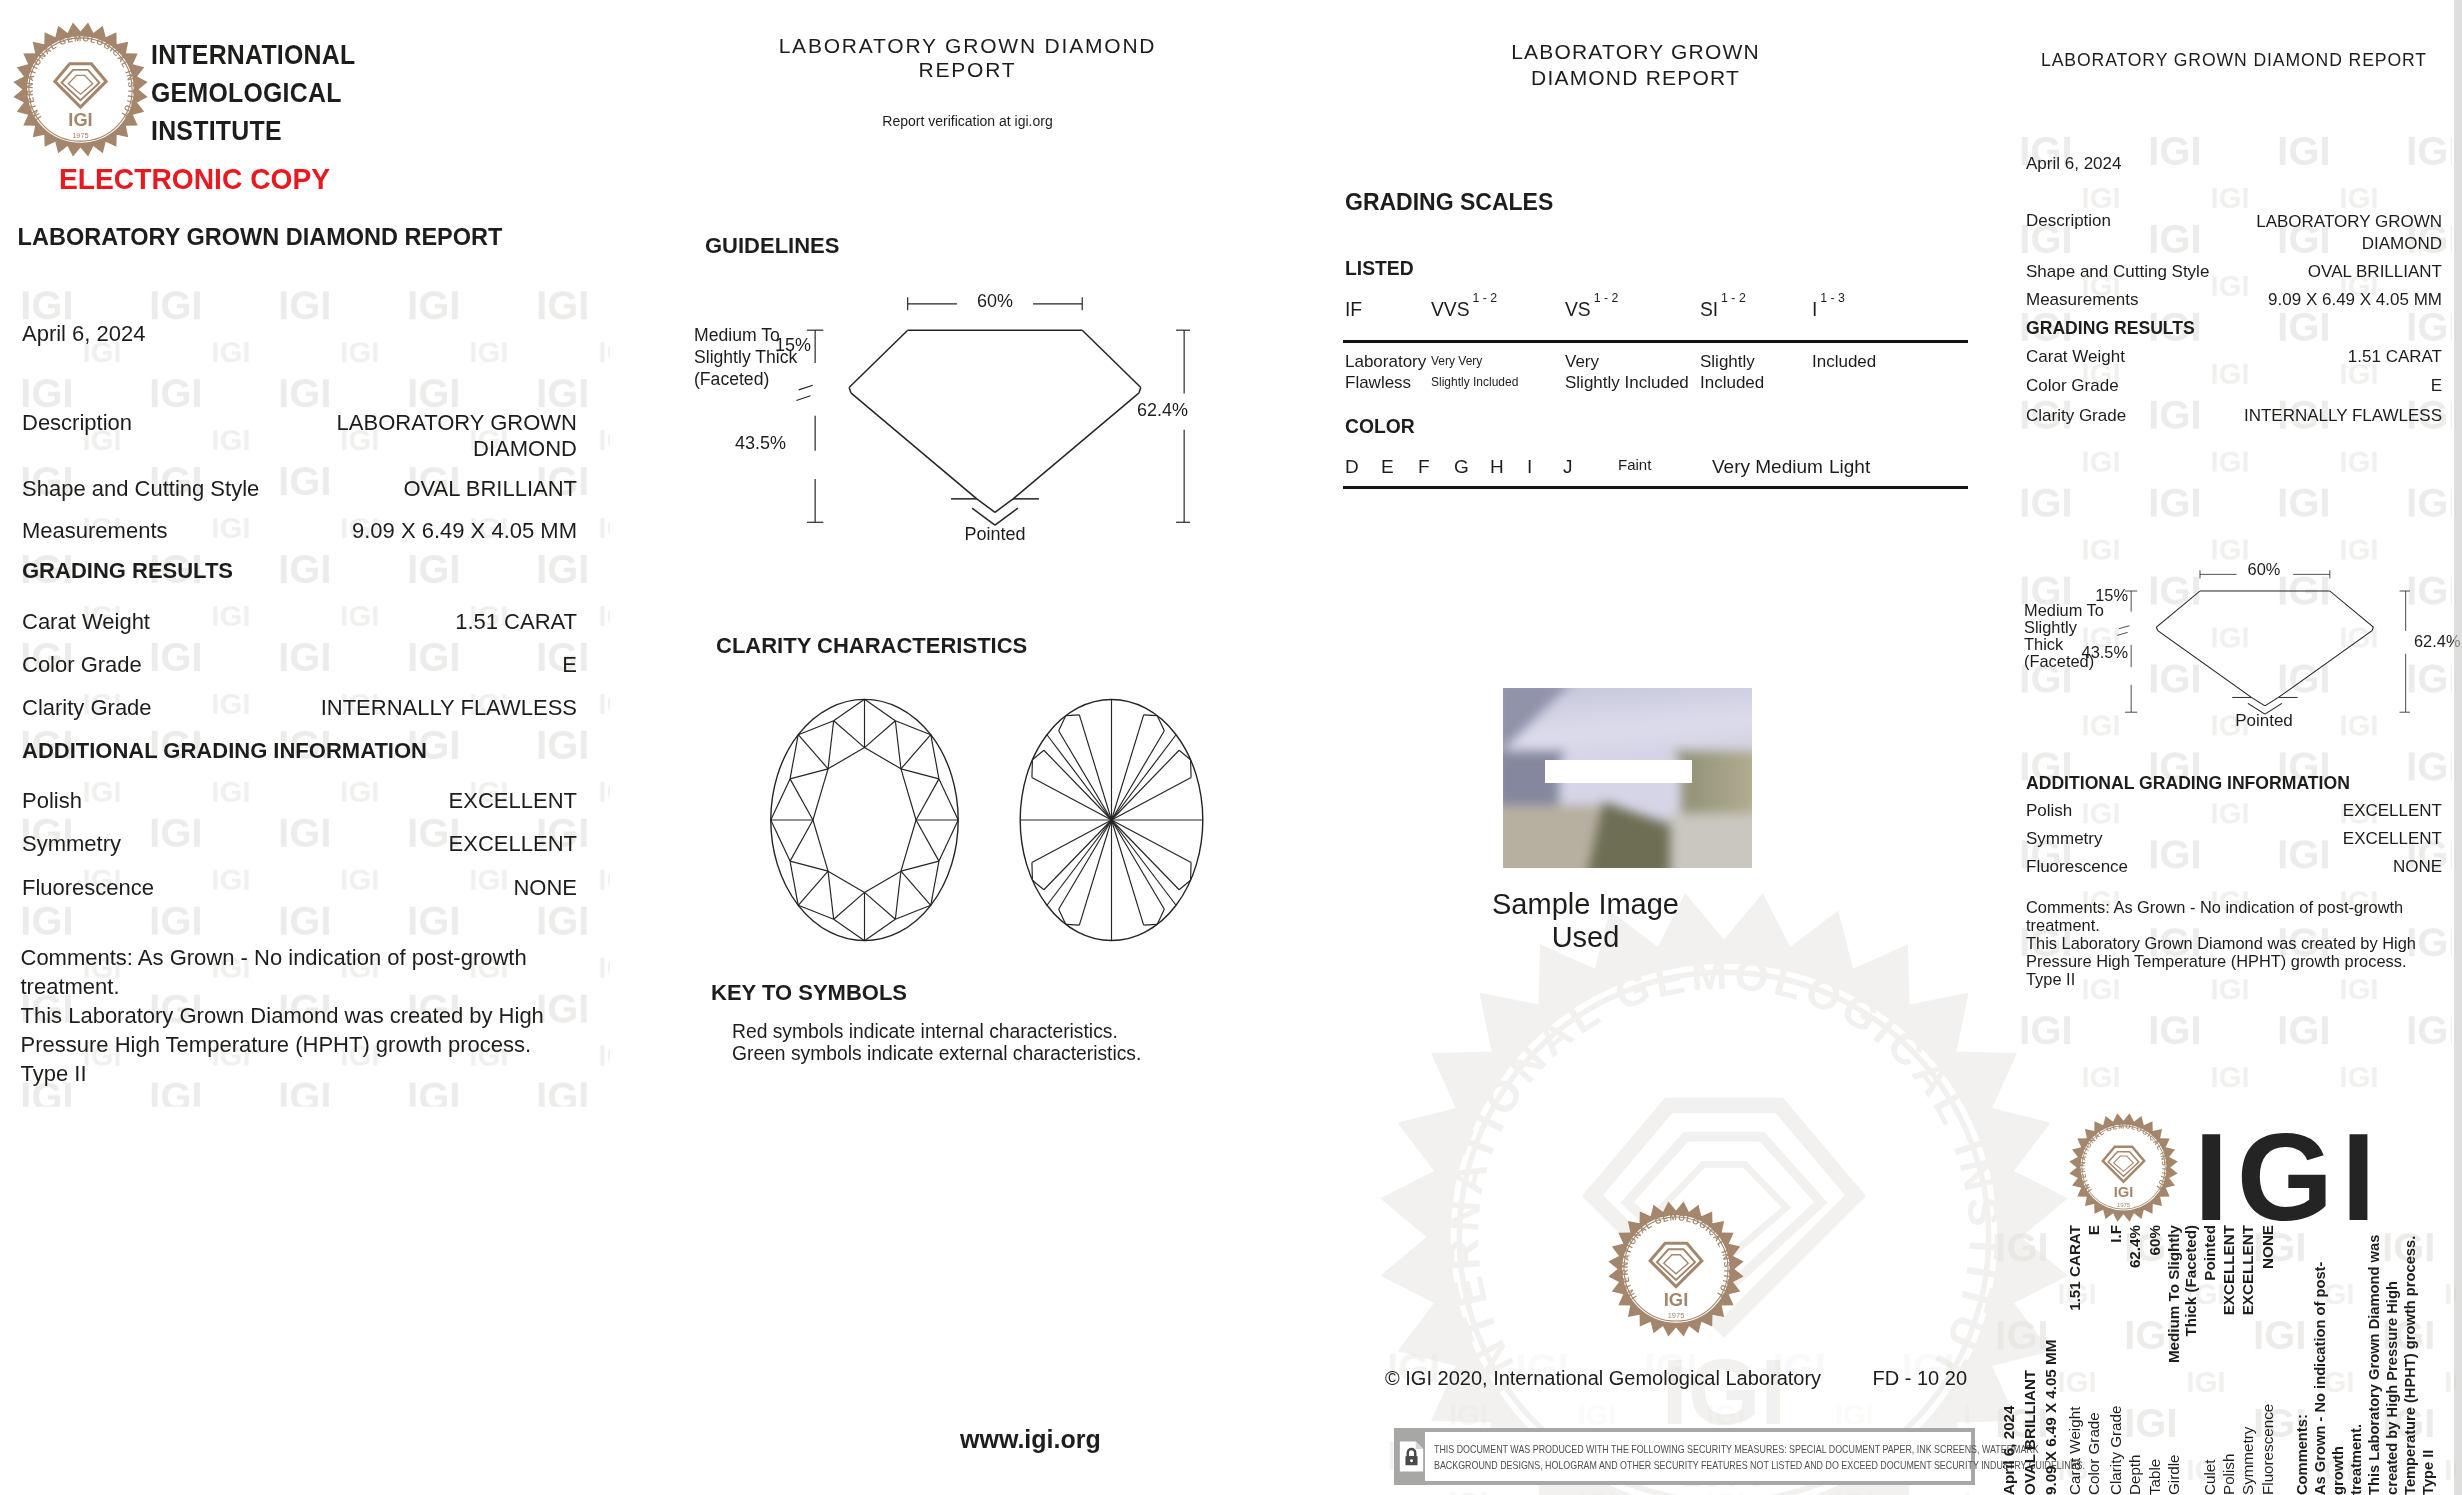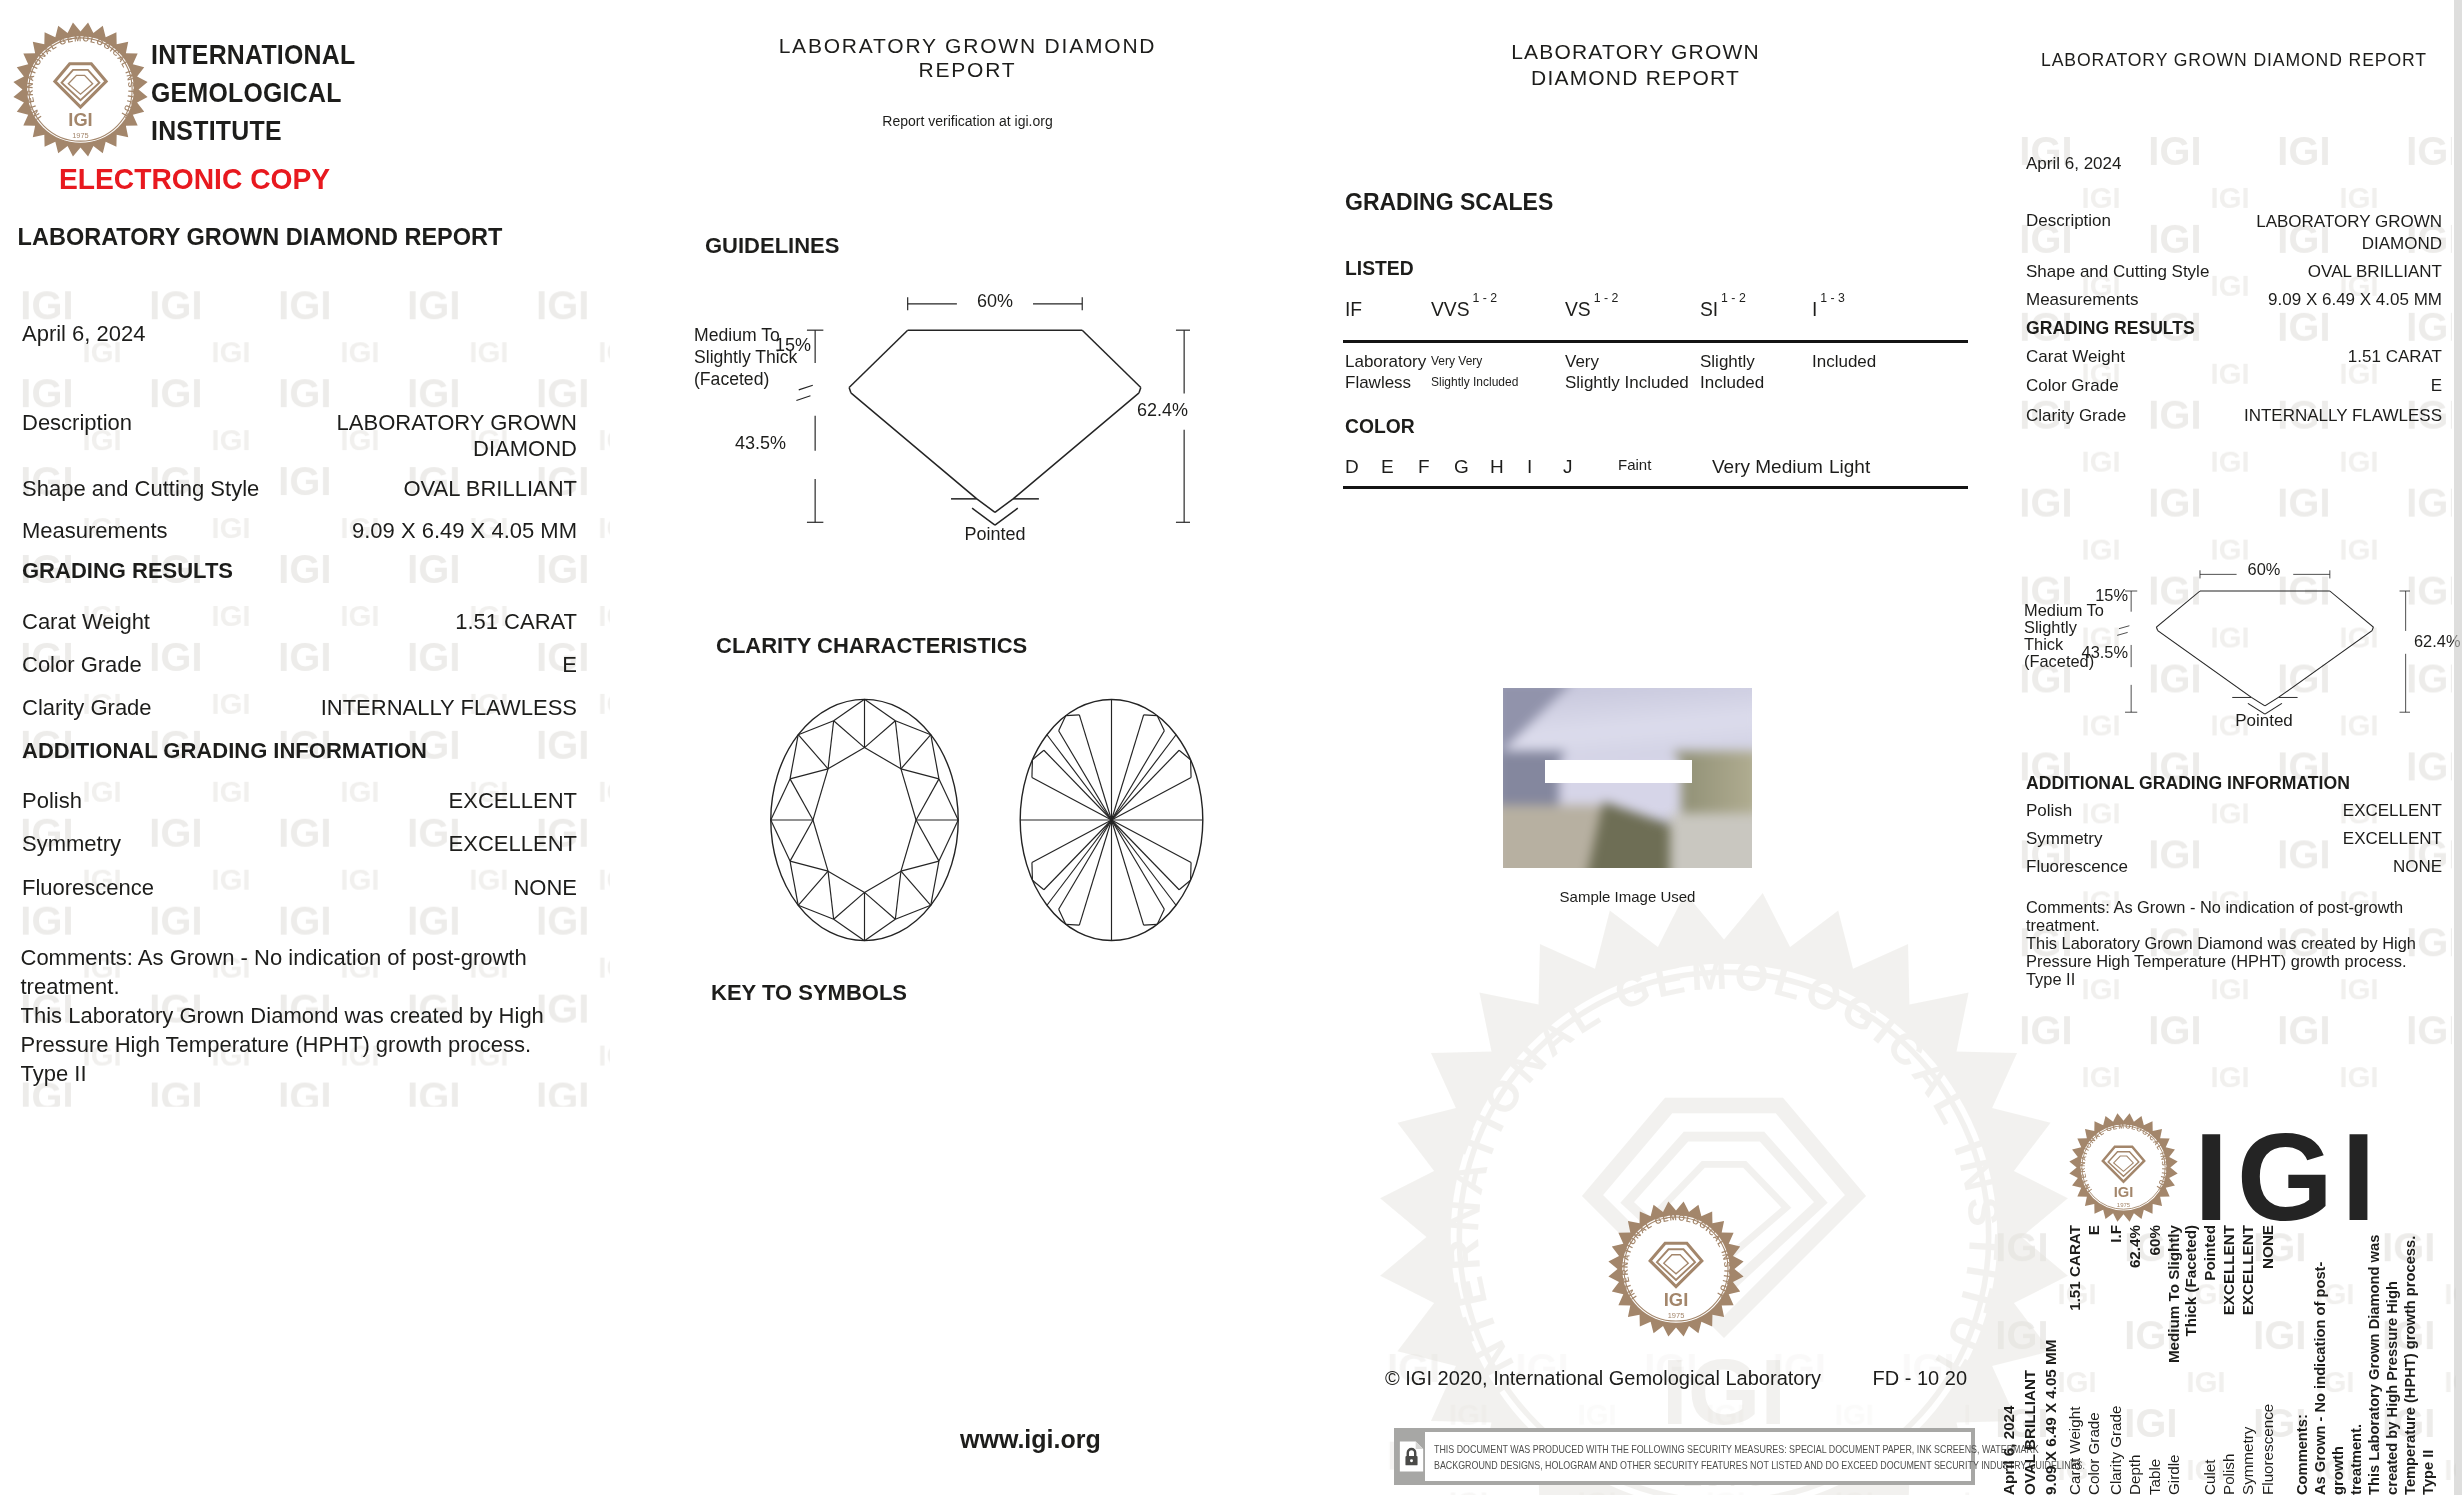"Sample Image Used" div.abs { font-size: 15px -> 29px; left: 1503px -> 1461px }
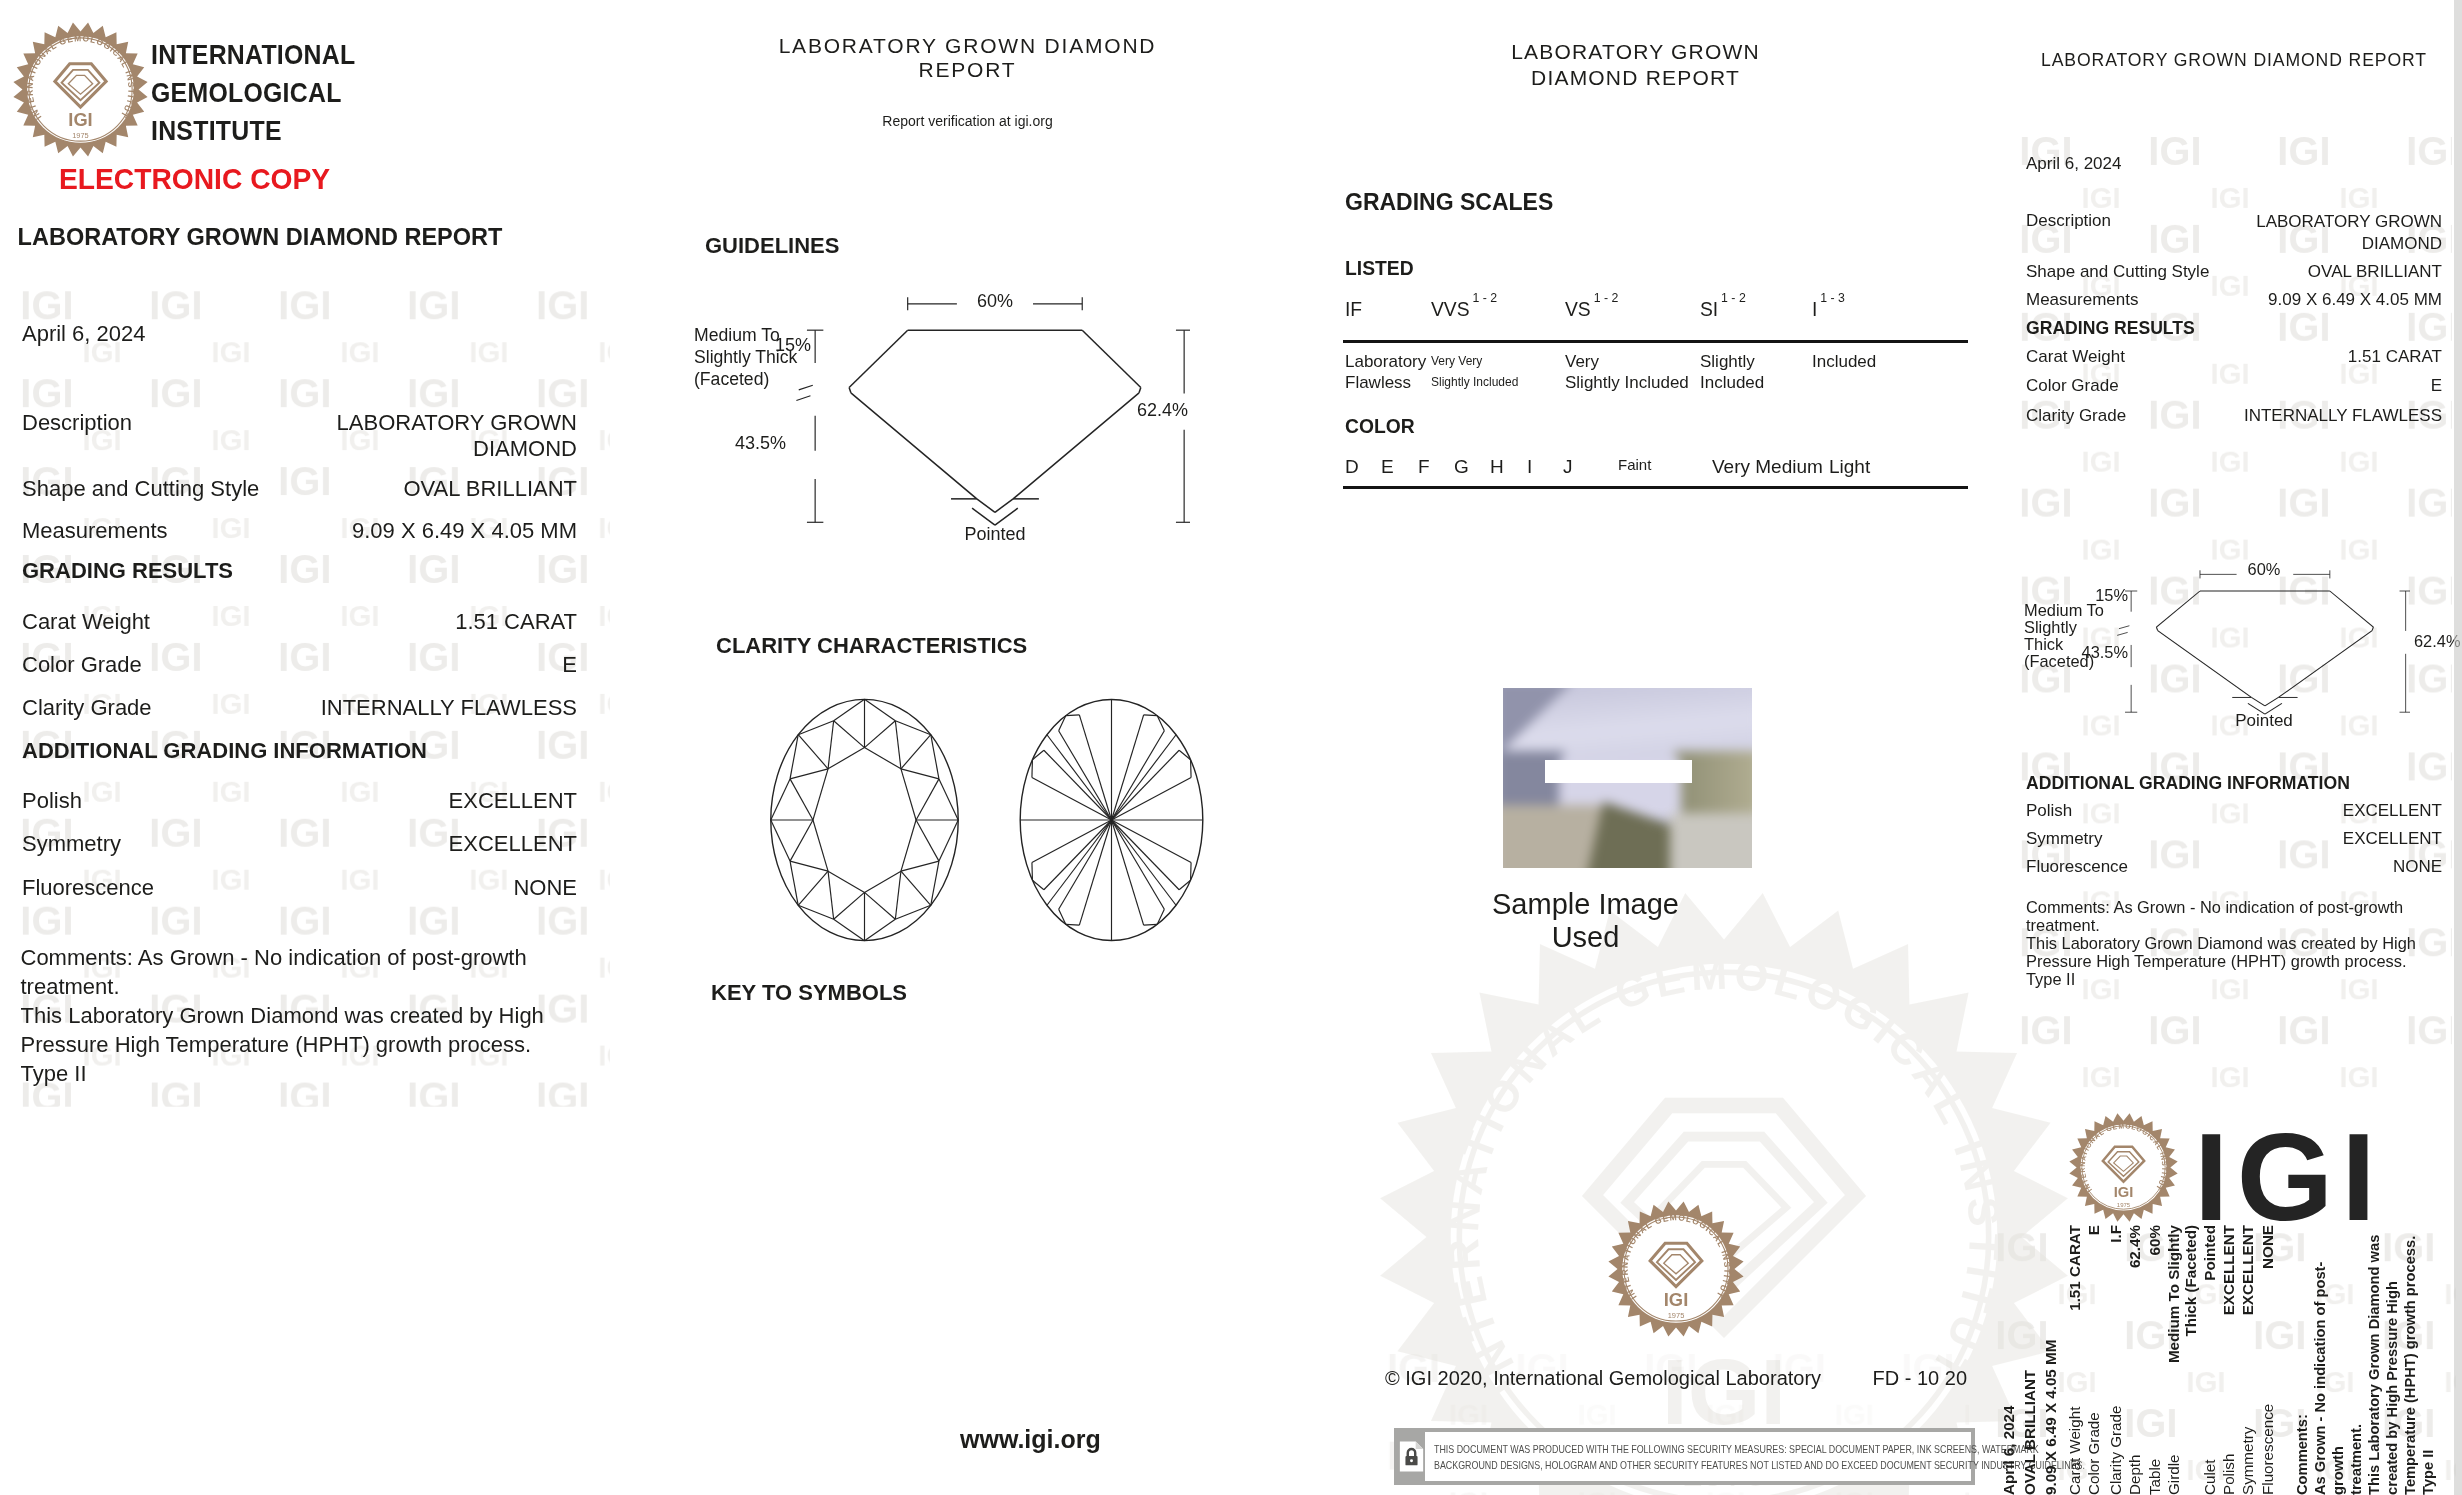"Red symbols indicate internal" div.abs { html: none -> <div> <div>Red symbols indicate internal characteristics.</div> <div>Green symbols indicate external characteristics.</div> </div> }
